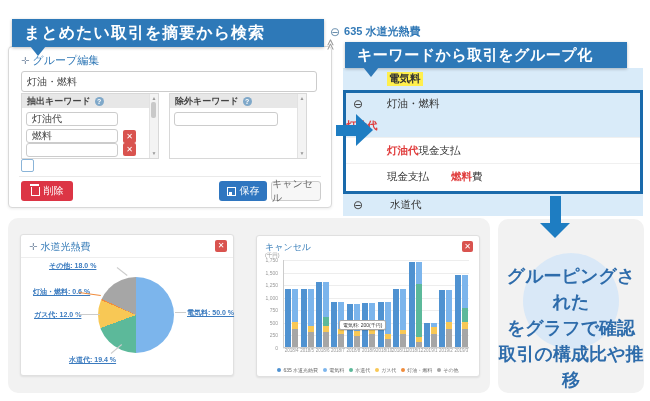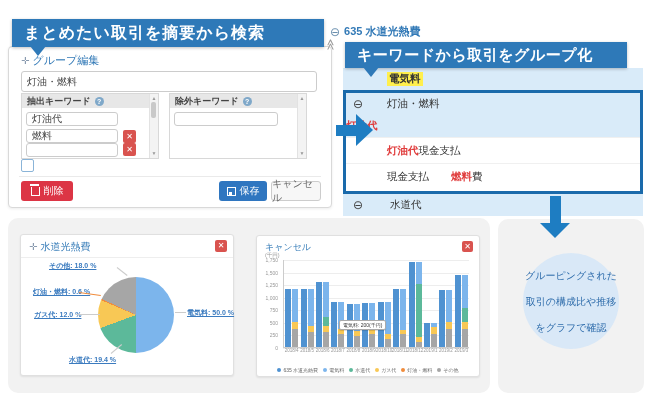"グルーピングされた" .result-text { font-size: 10px -> 18px; font-weight: normal -> bold }
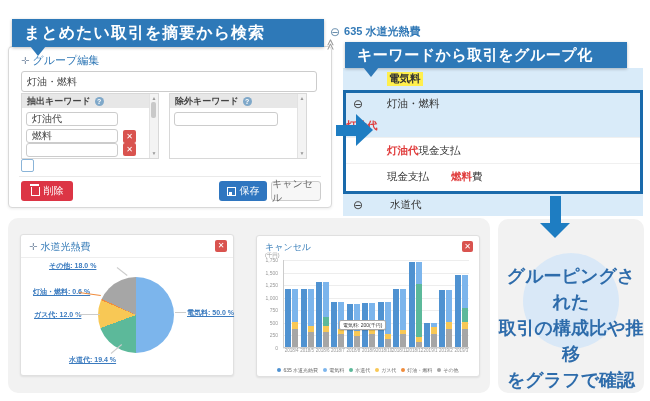"取引の構成比や推移" div { order: before "をグラフで確認" -> after "をグラフで確認" }
